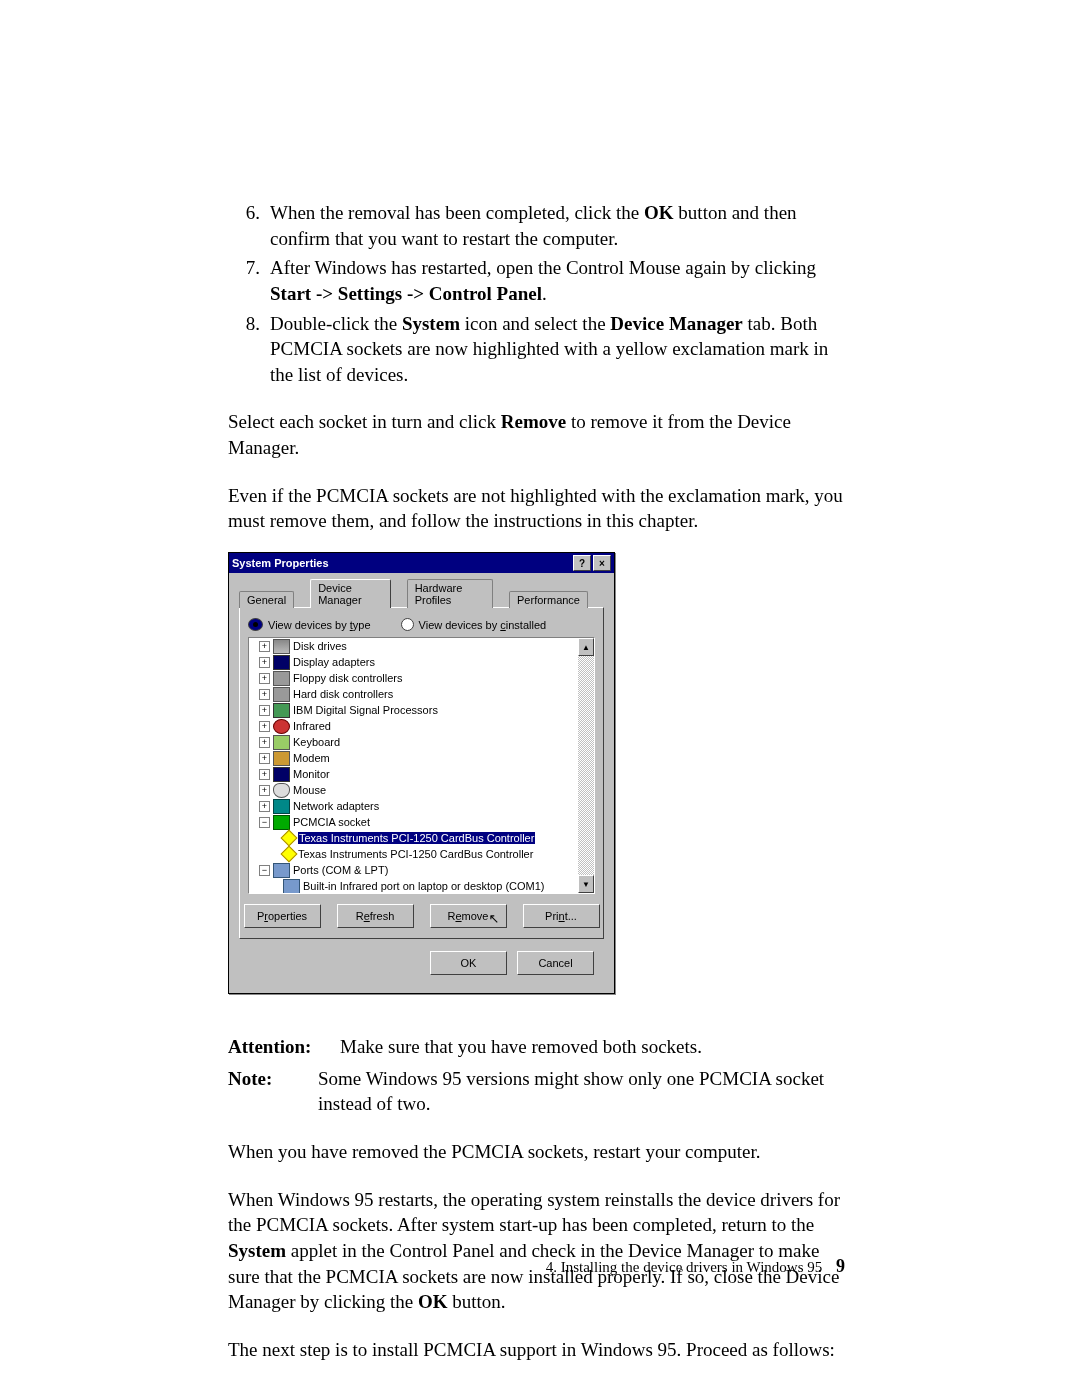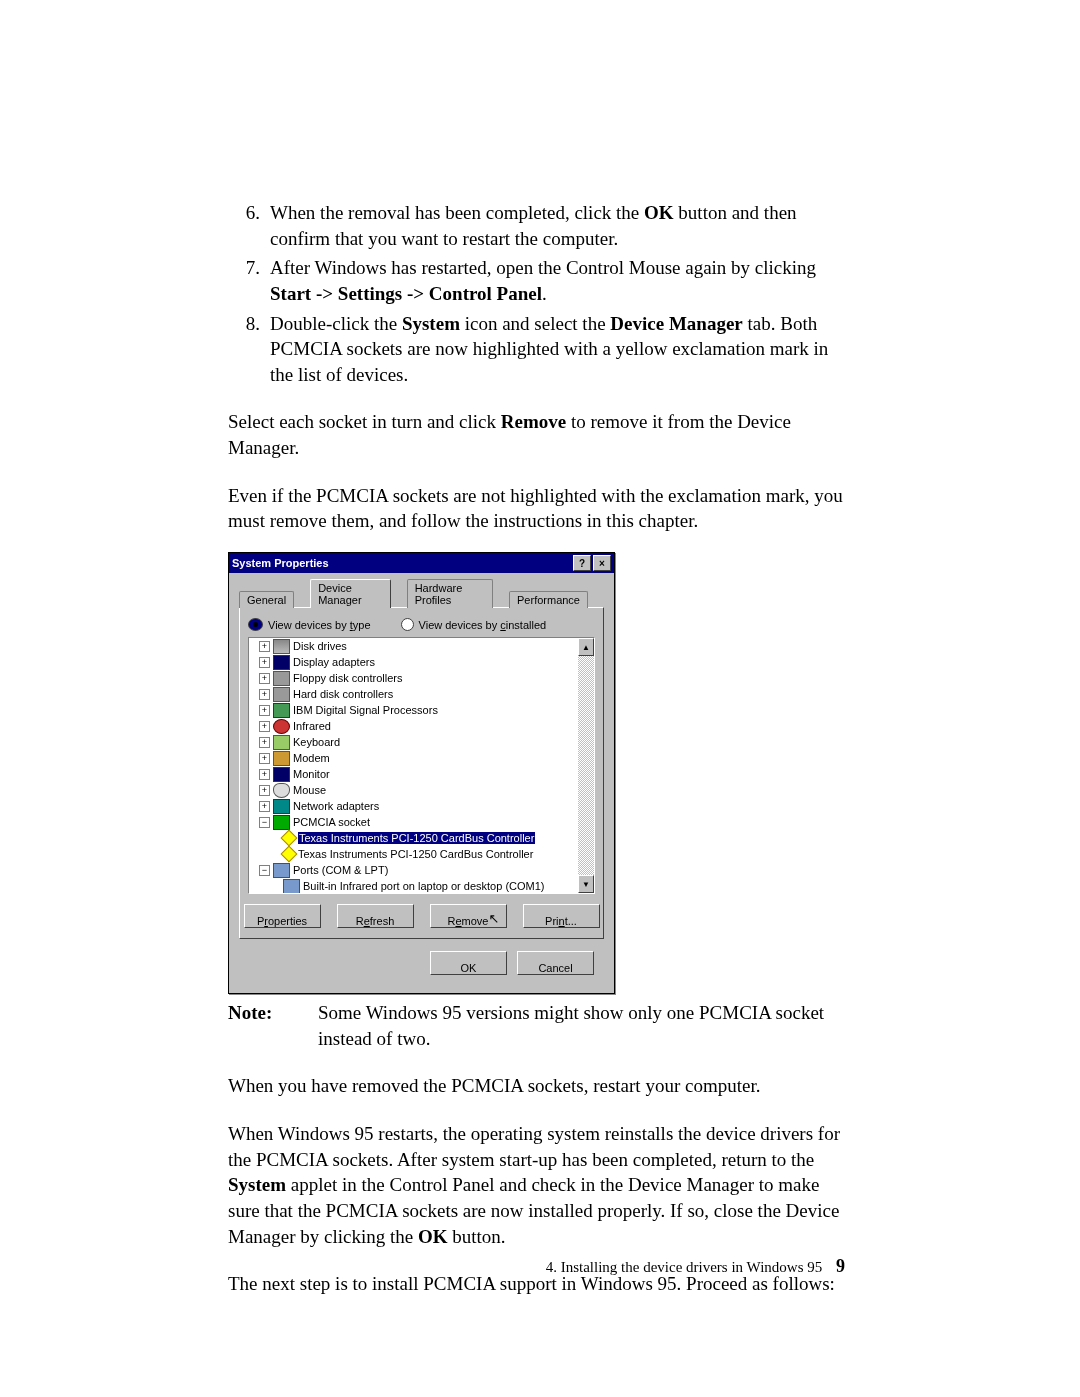"Properties" .wbtn { align-items: flex-end -> center }
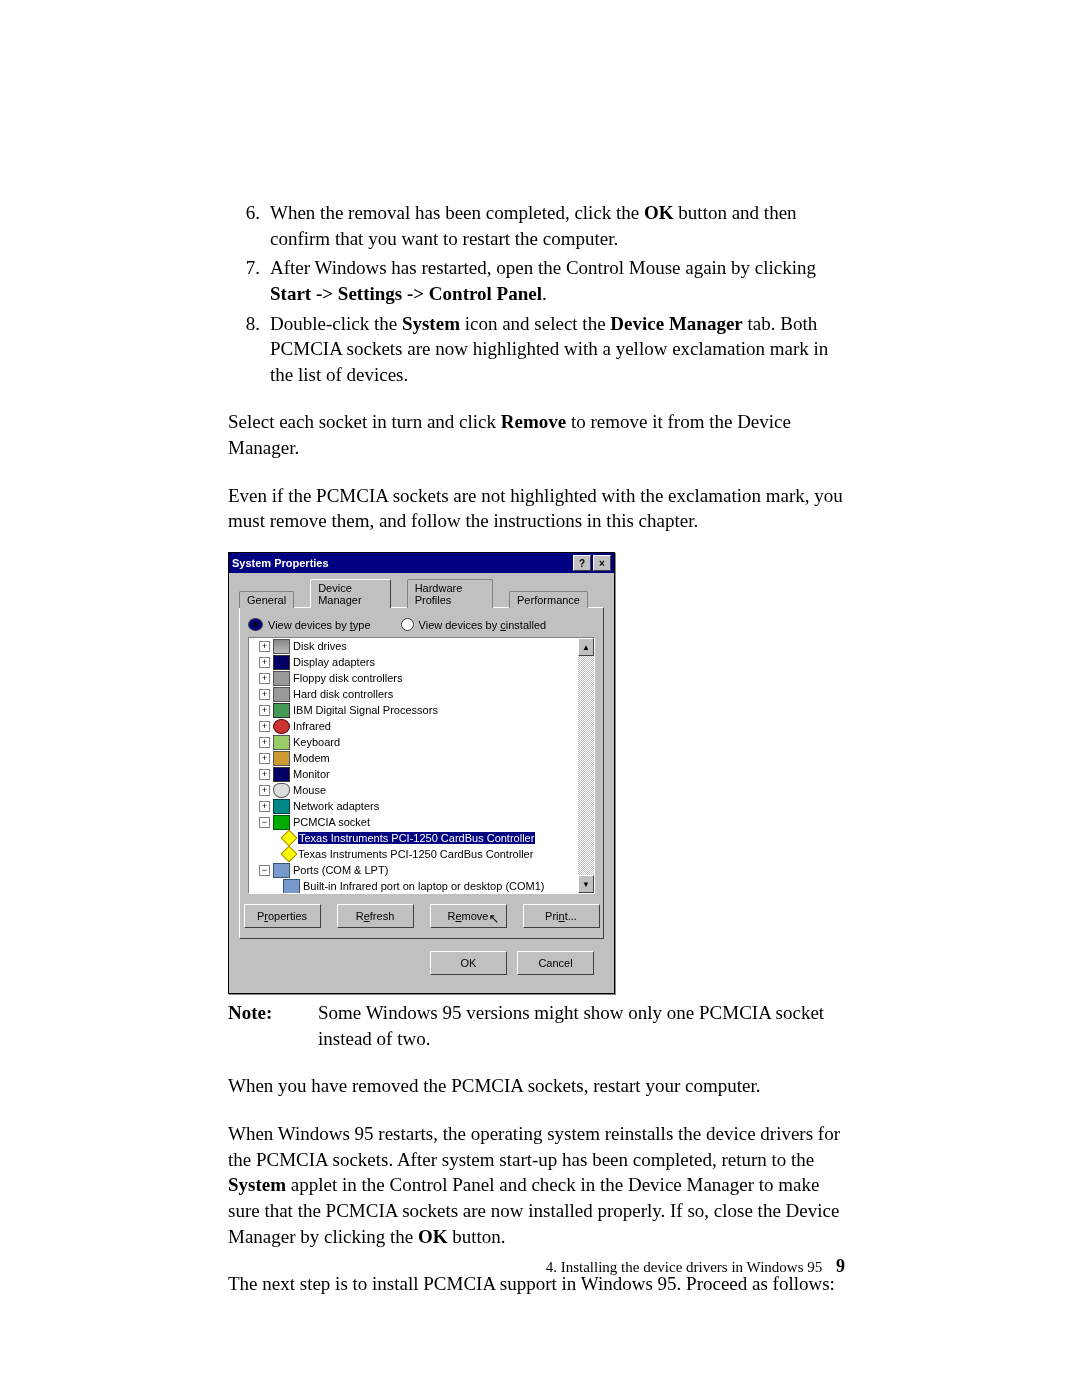"Attention:" div.note-row { html: none -> <div> <span>Attention:</span> <span>Make sure that you have removed both sockets.</span> </div> }
